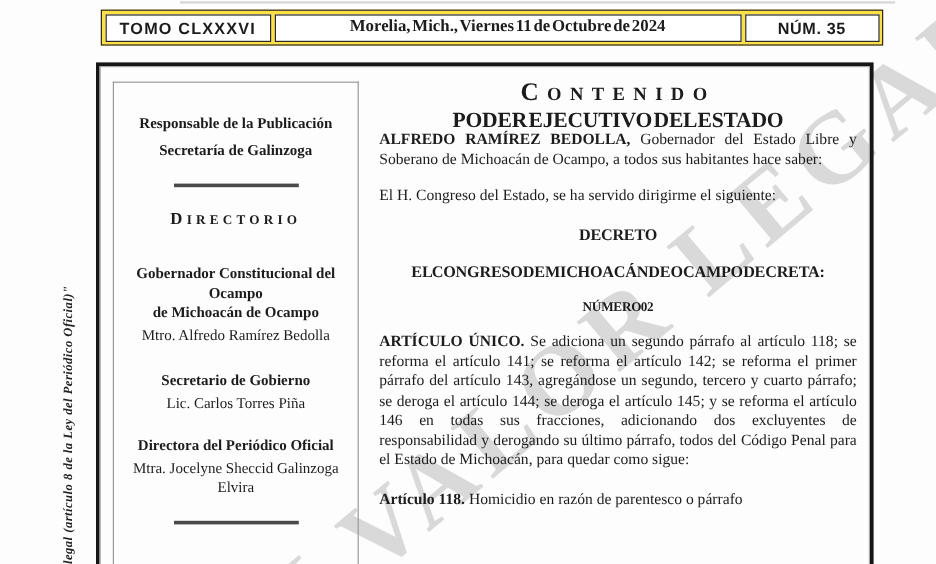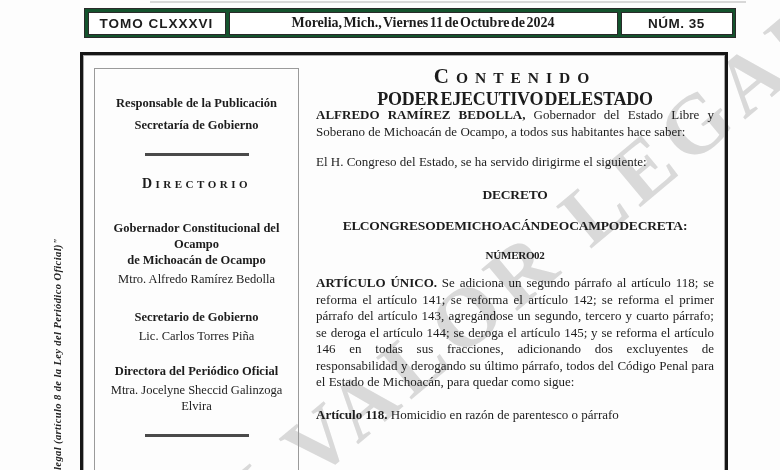"TOMO CLXXXVI" .masthead { background: #14532d -> #fde047 }
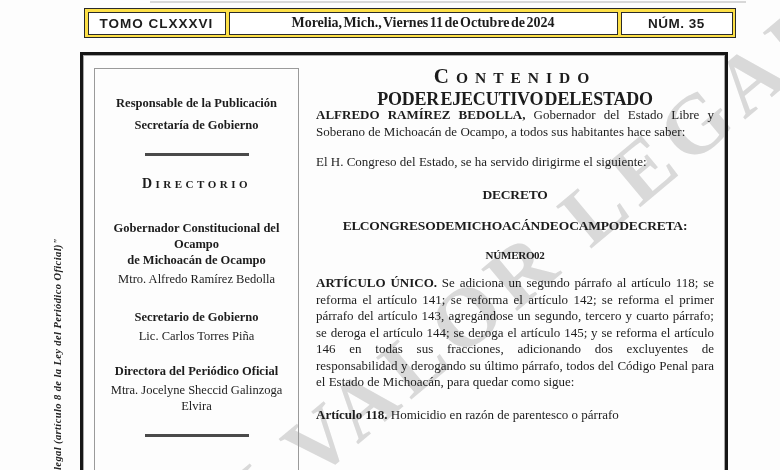"Secretaría de Gobierno" div.dir-bold { text: Gobierno -> Galinzoga }
